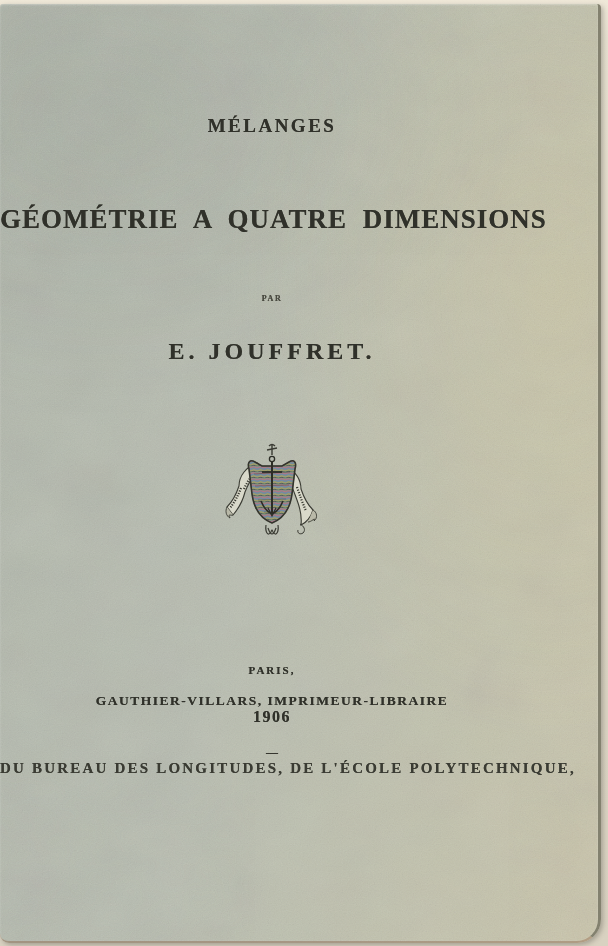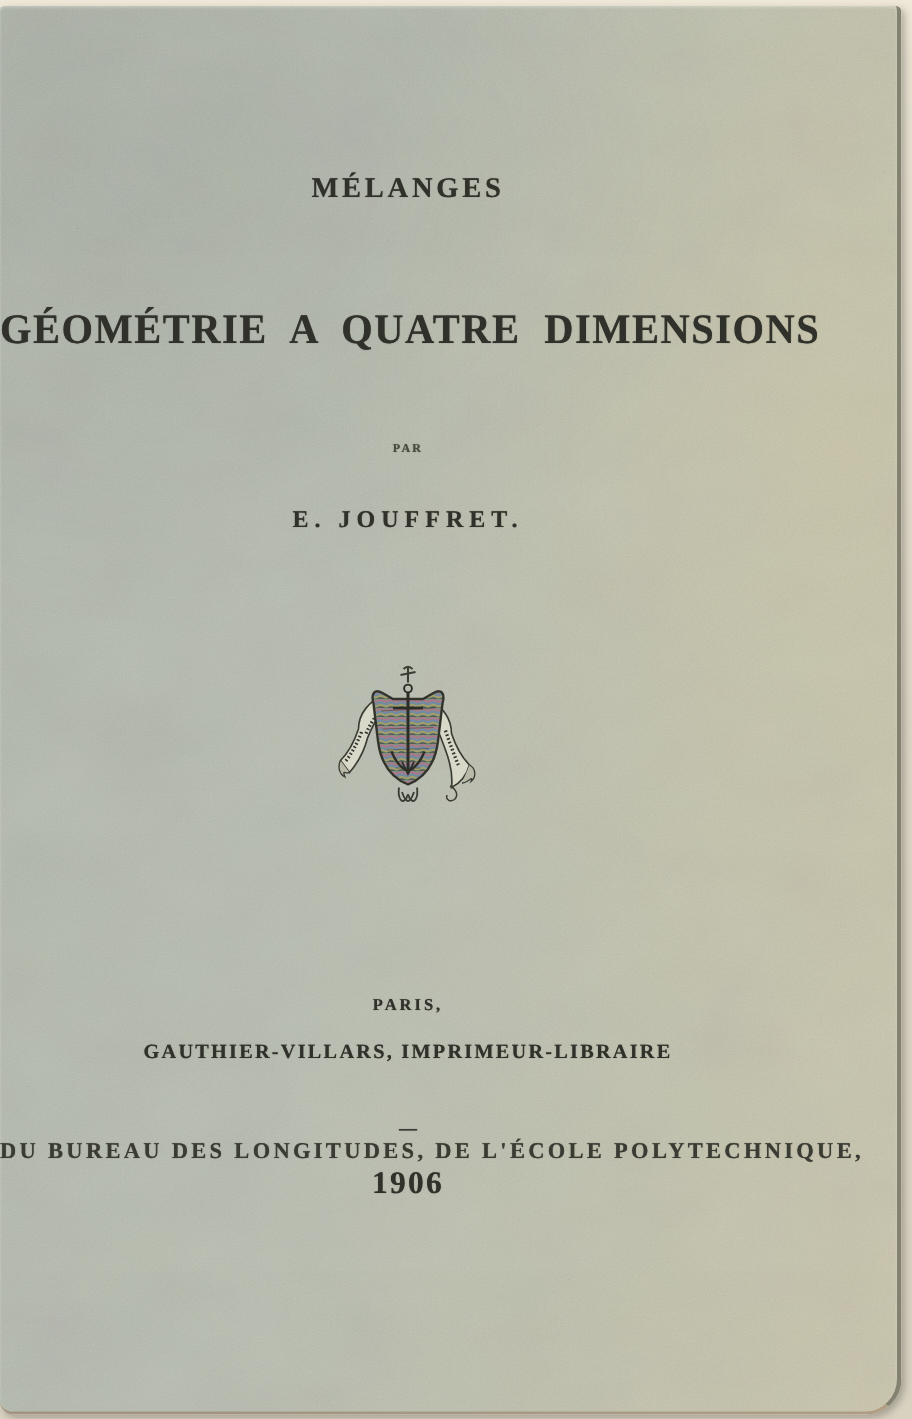"E. JOUFFRET." .t-author { font-size: 16px -> 24px }
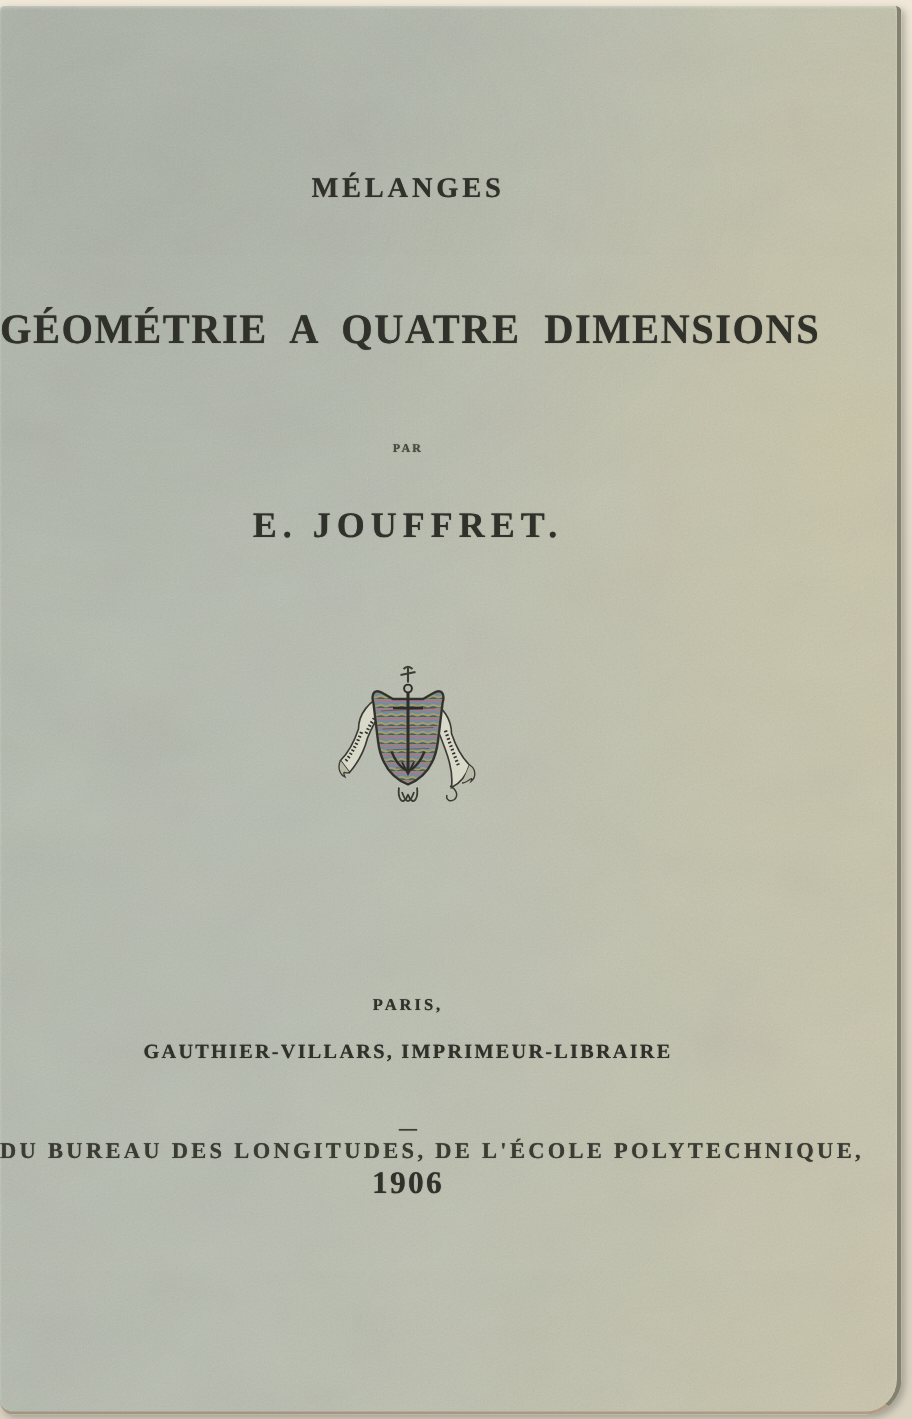"1906" .t-year { font-size: 21px -> 16px; top: 772px -> 704px }
